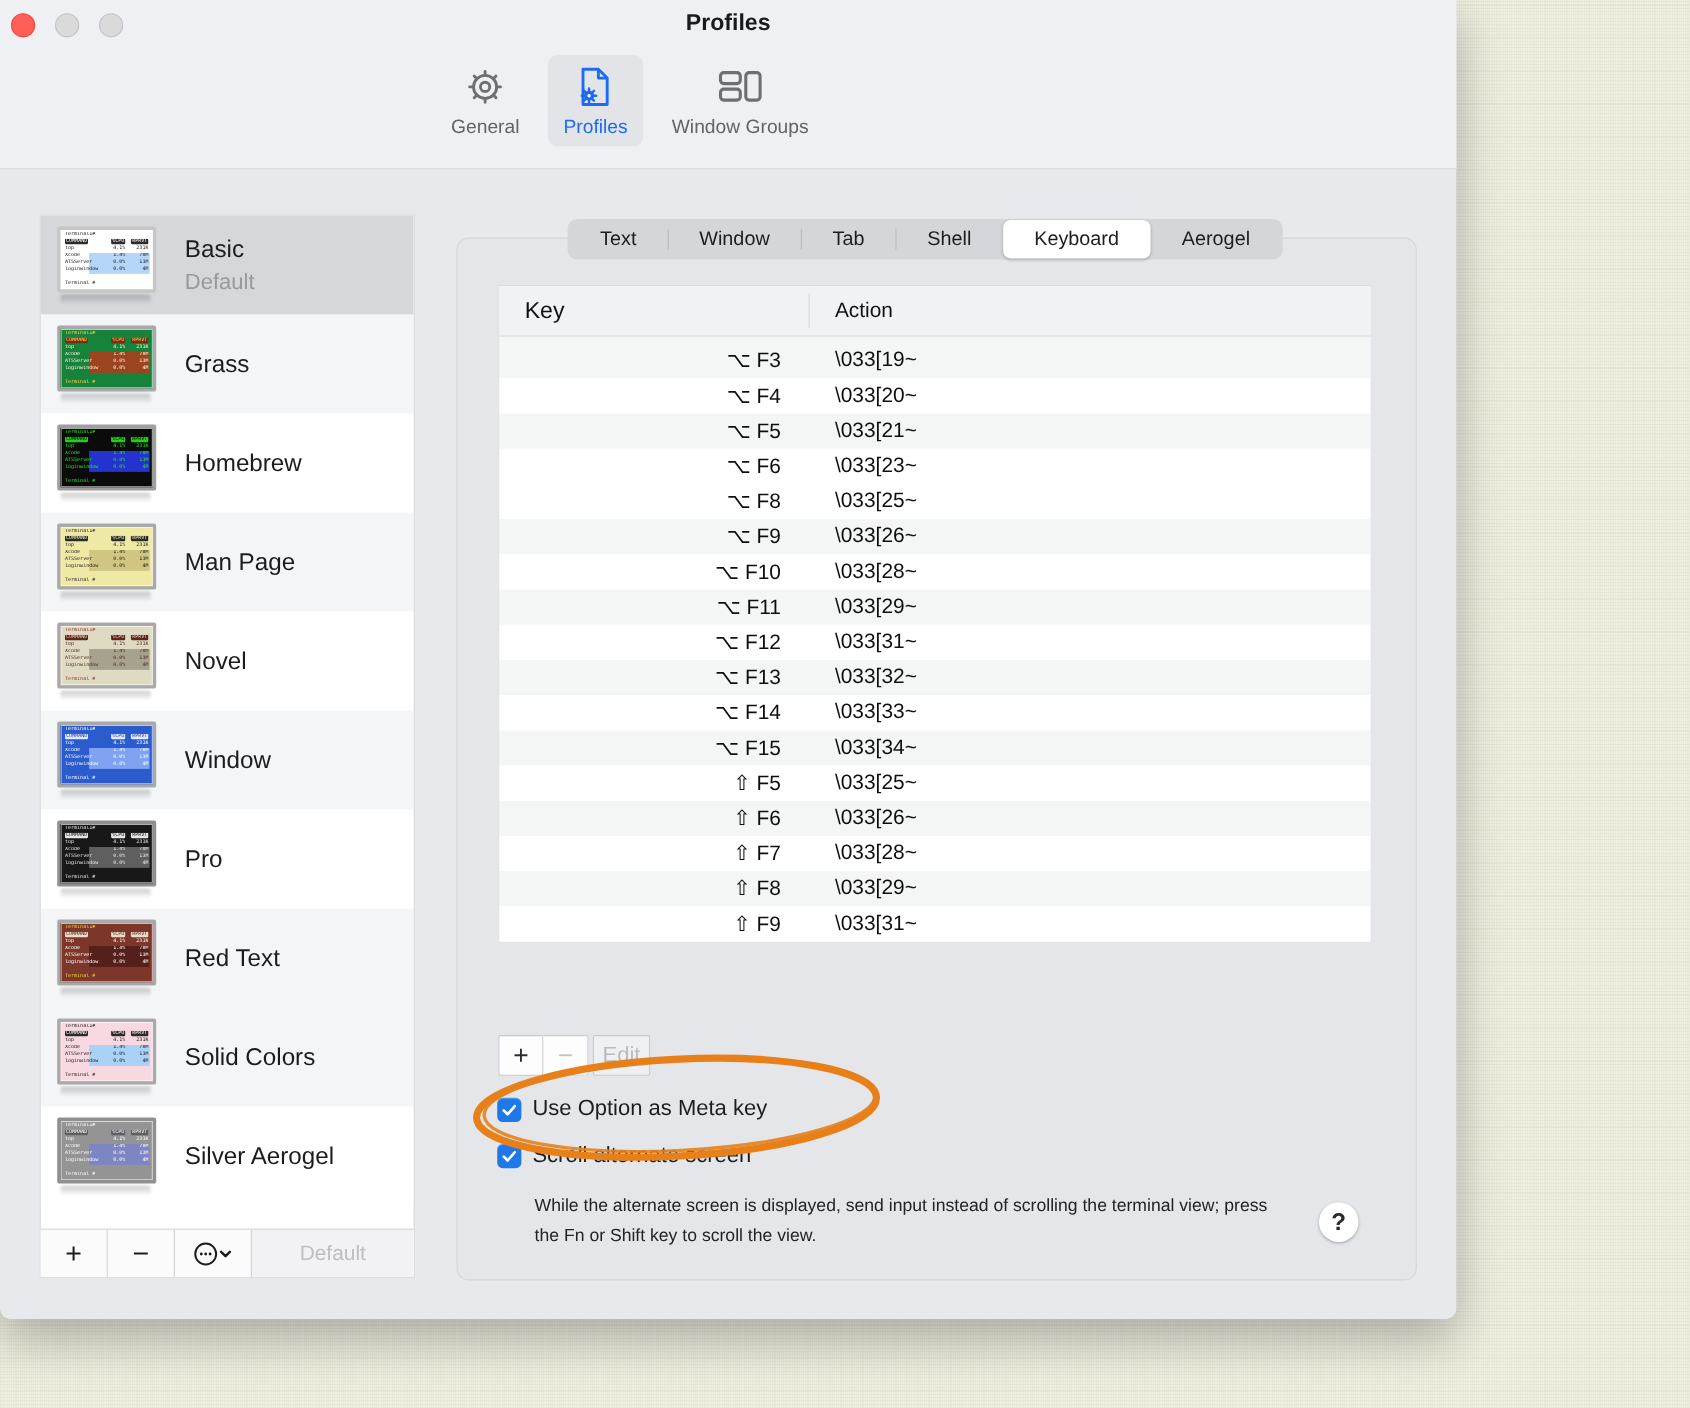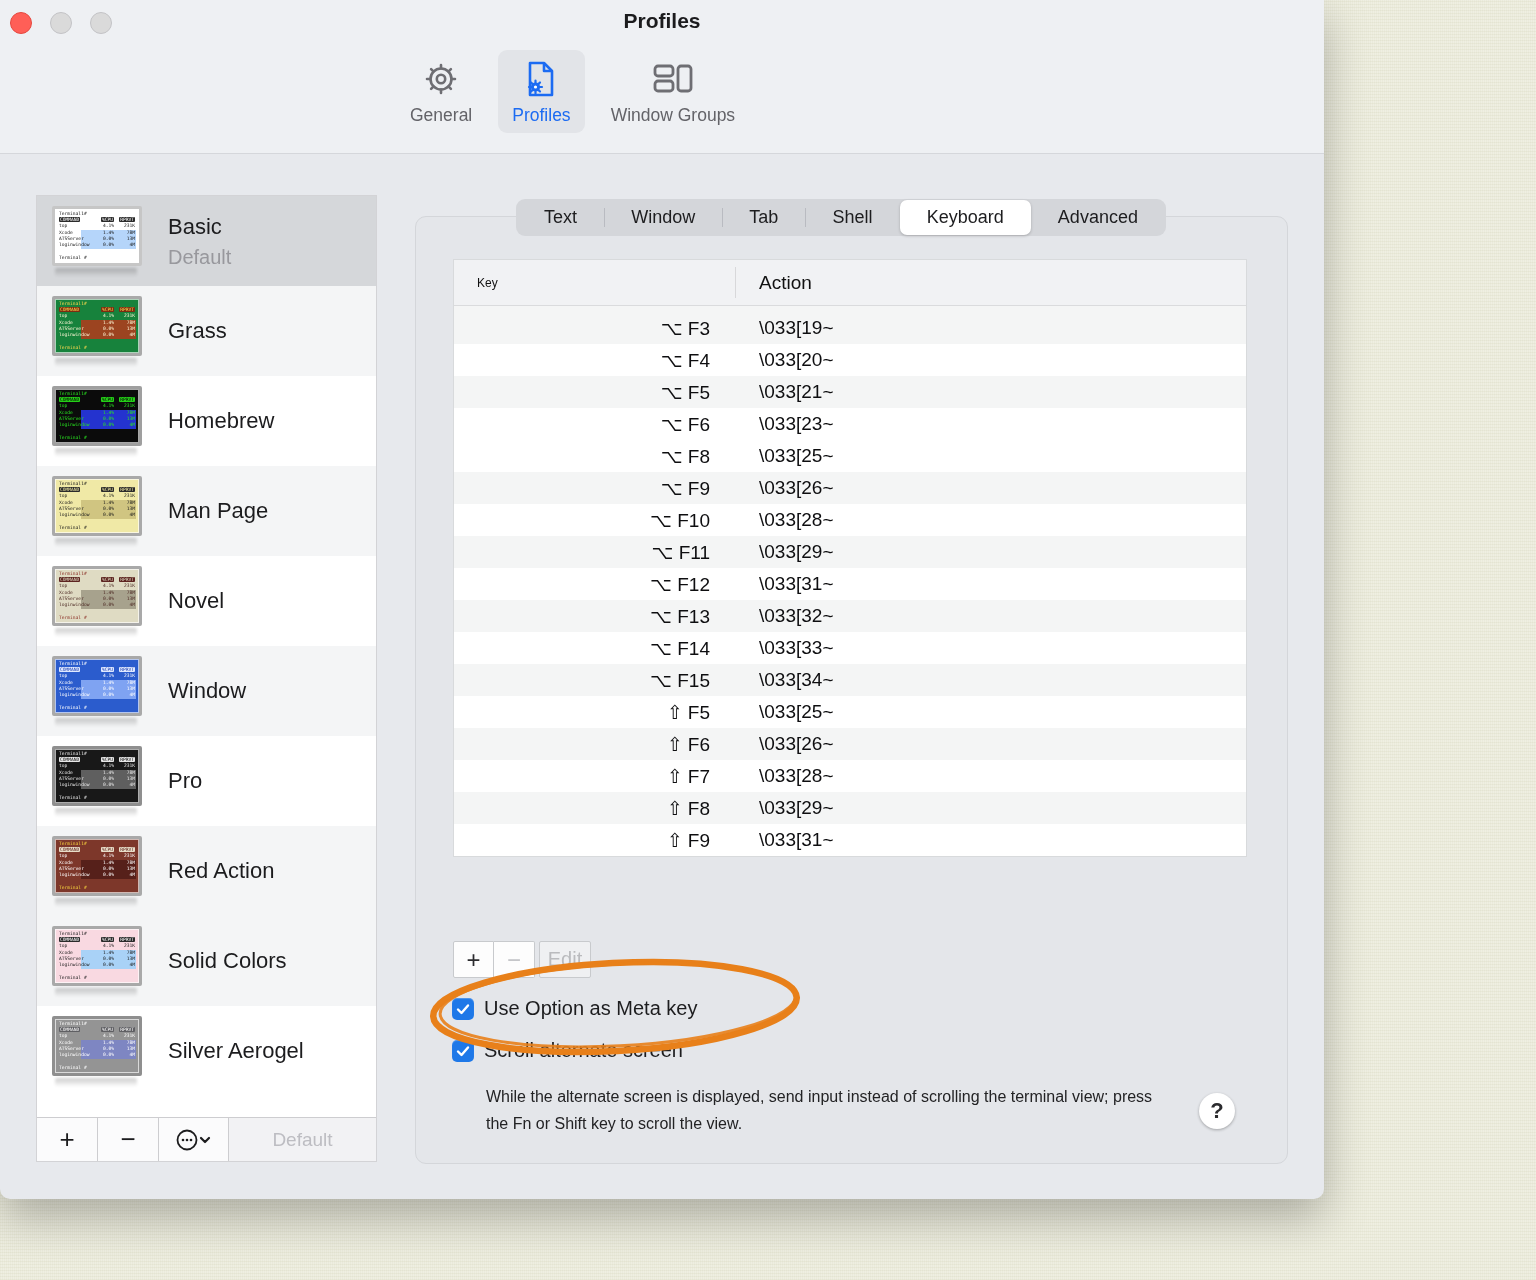"Advanced" div.tab-seg { text: Advanced -> Aerogel }
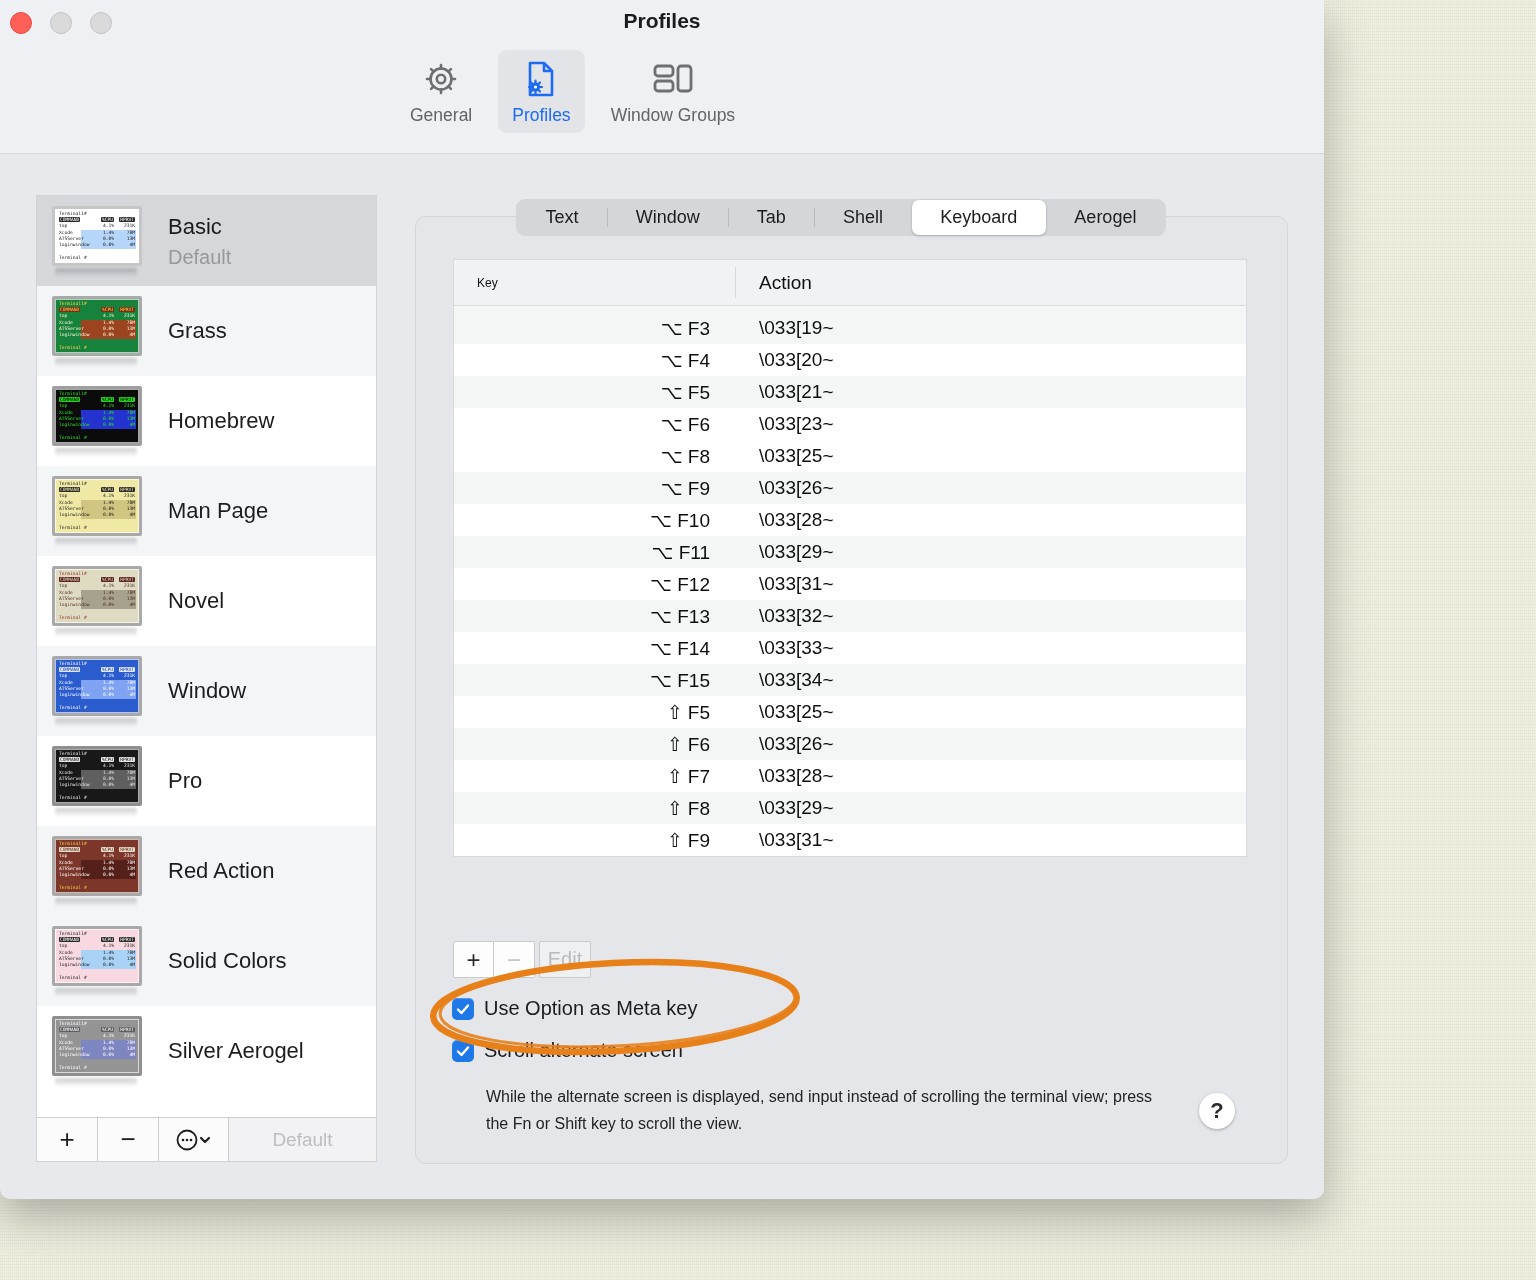"Key" .kb-head .col-key { font-size: 12px -> 21px }
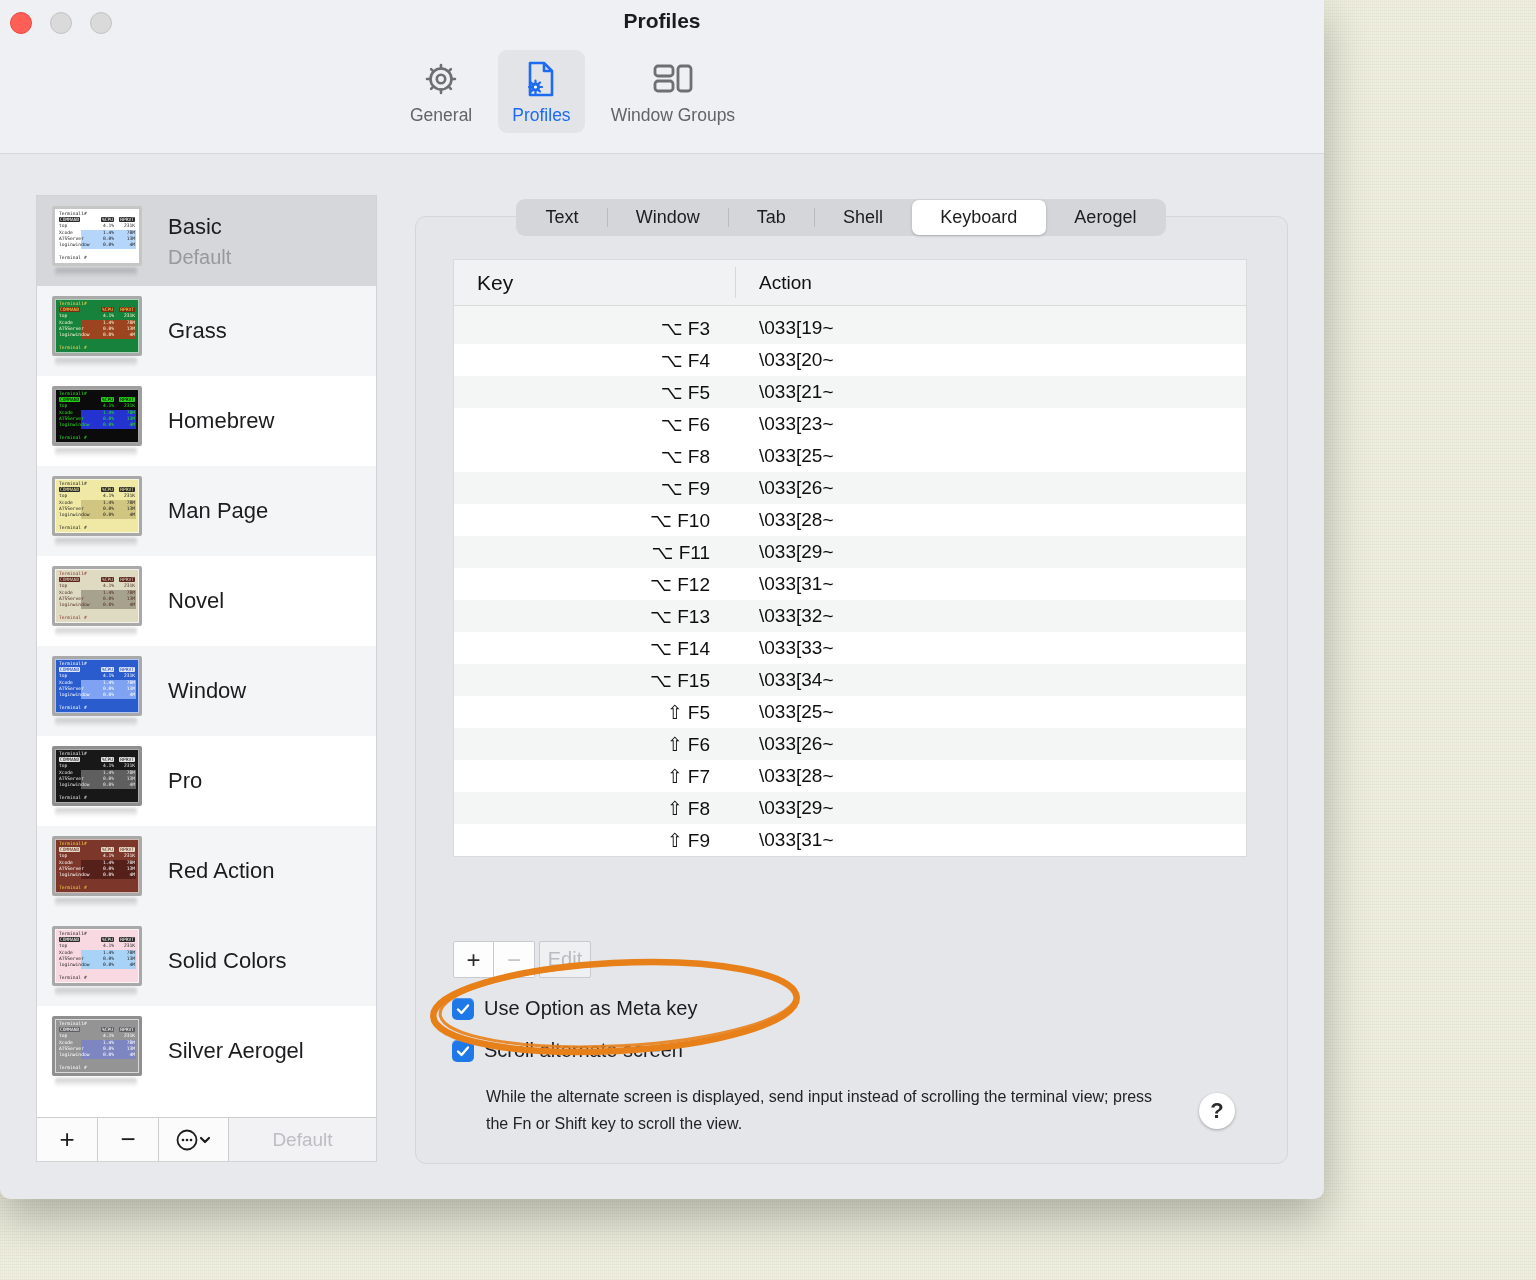"Red Action" div.p-name { text: Action -> Text }
